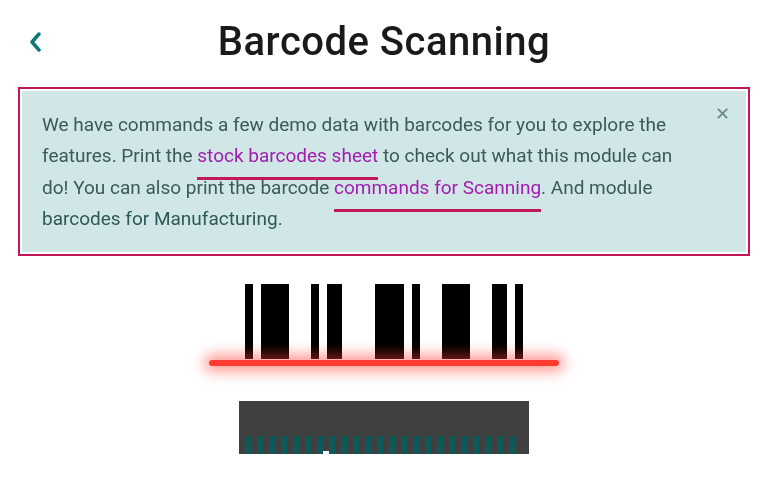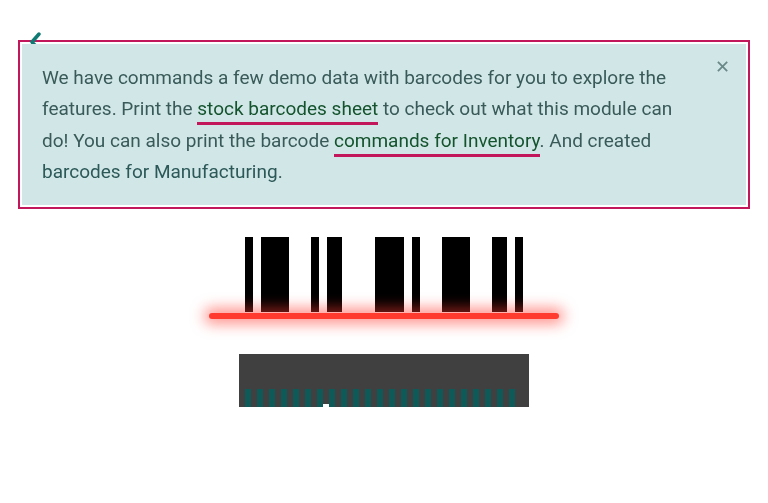"Barcode Scanning" h1.title { html: none -> <h1>Barcode Scanning</h1> }
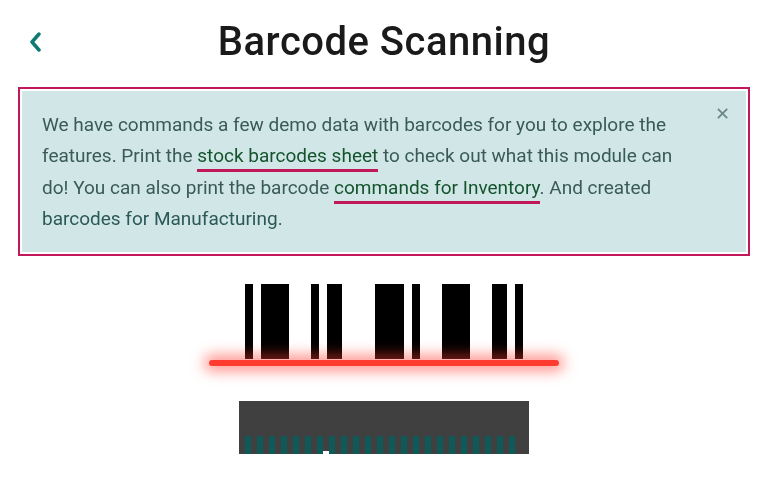"stock barcodes sheet" .link1, .link2 { color: #14532d -> #a21caf; padding-bottom: 2px -> 10px }
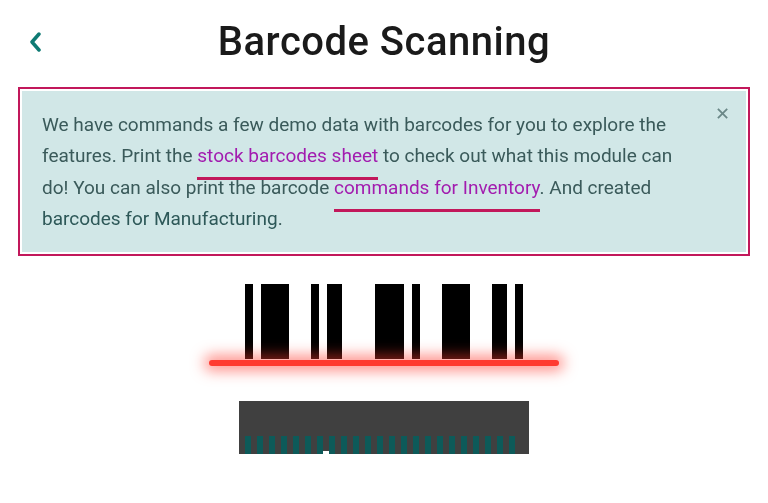"commands for Inventory" span.link2 { text: Inventory -> Scanning }
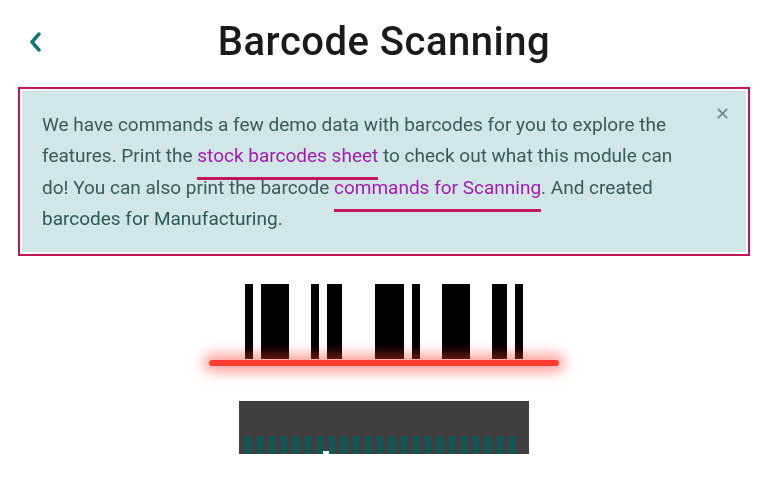". And created" span { text: created -> module }
